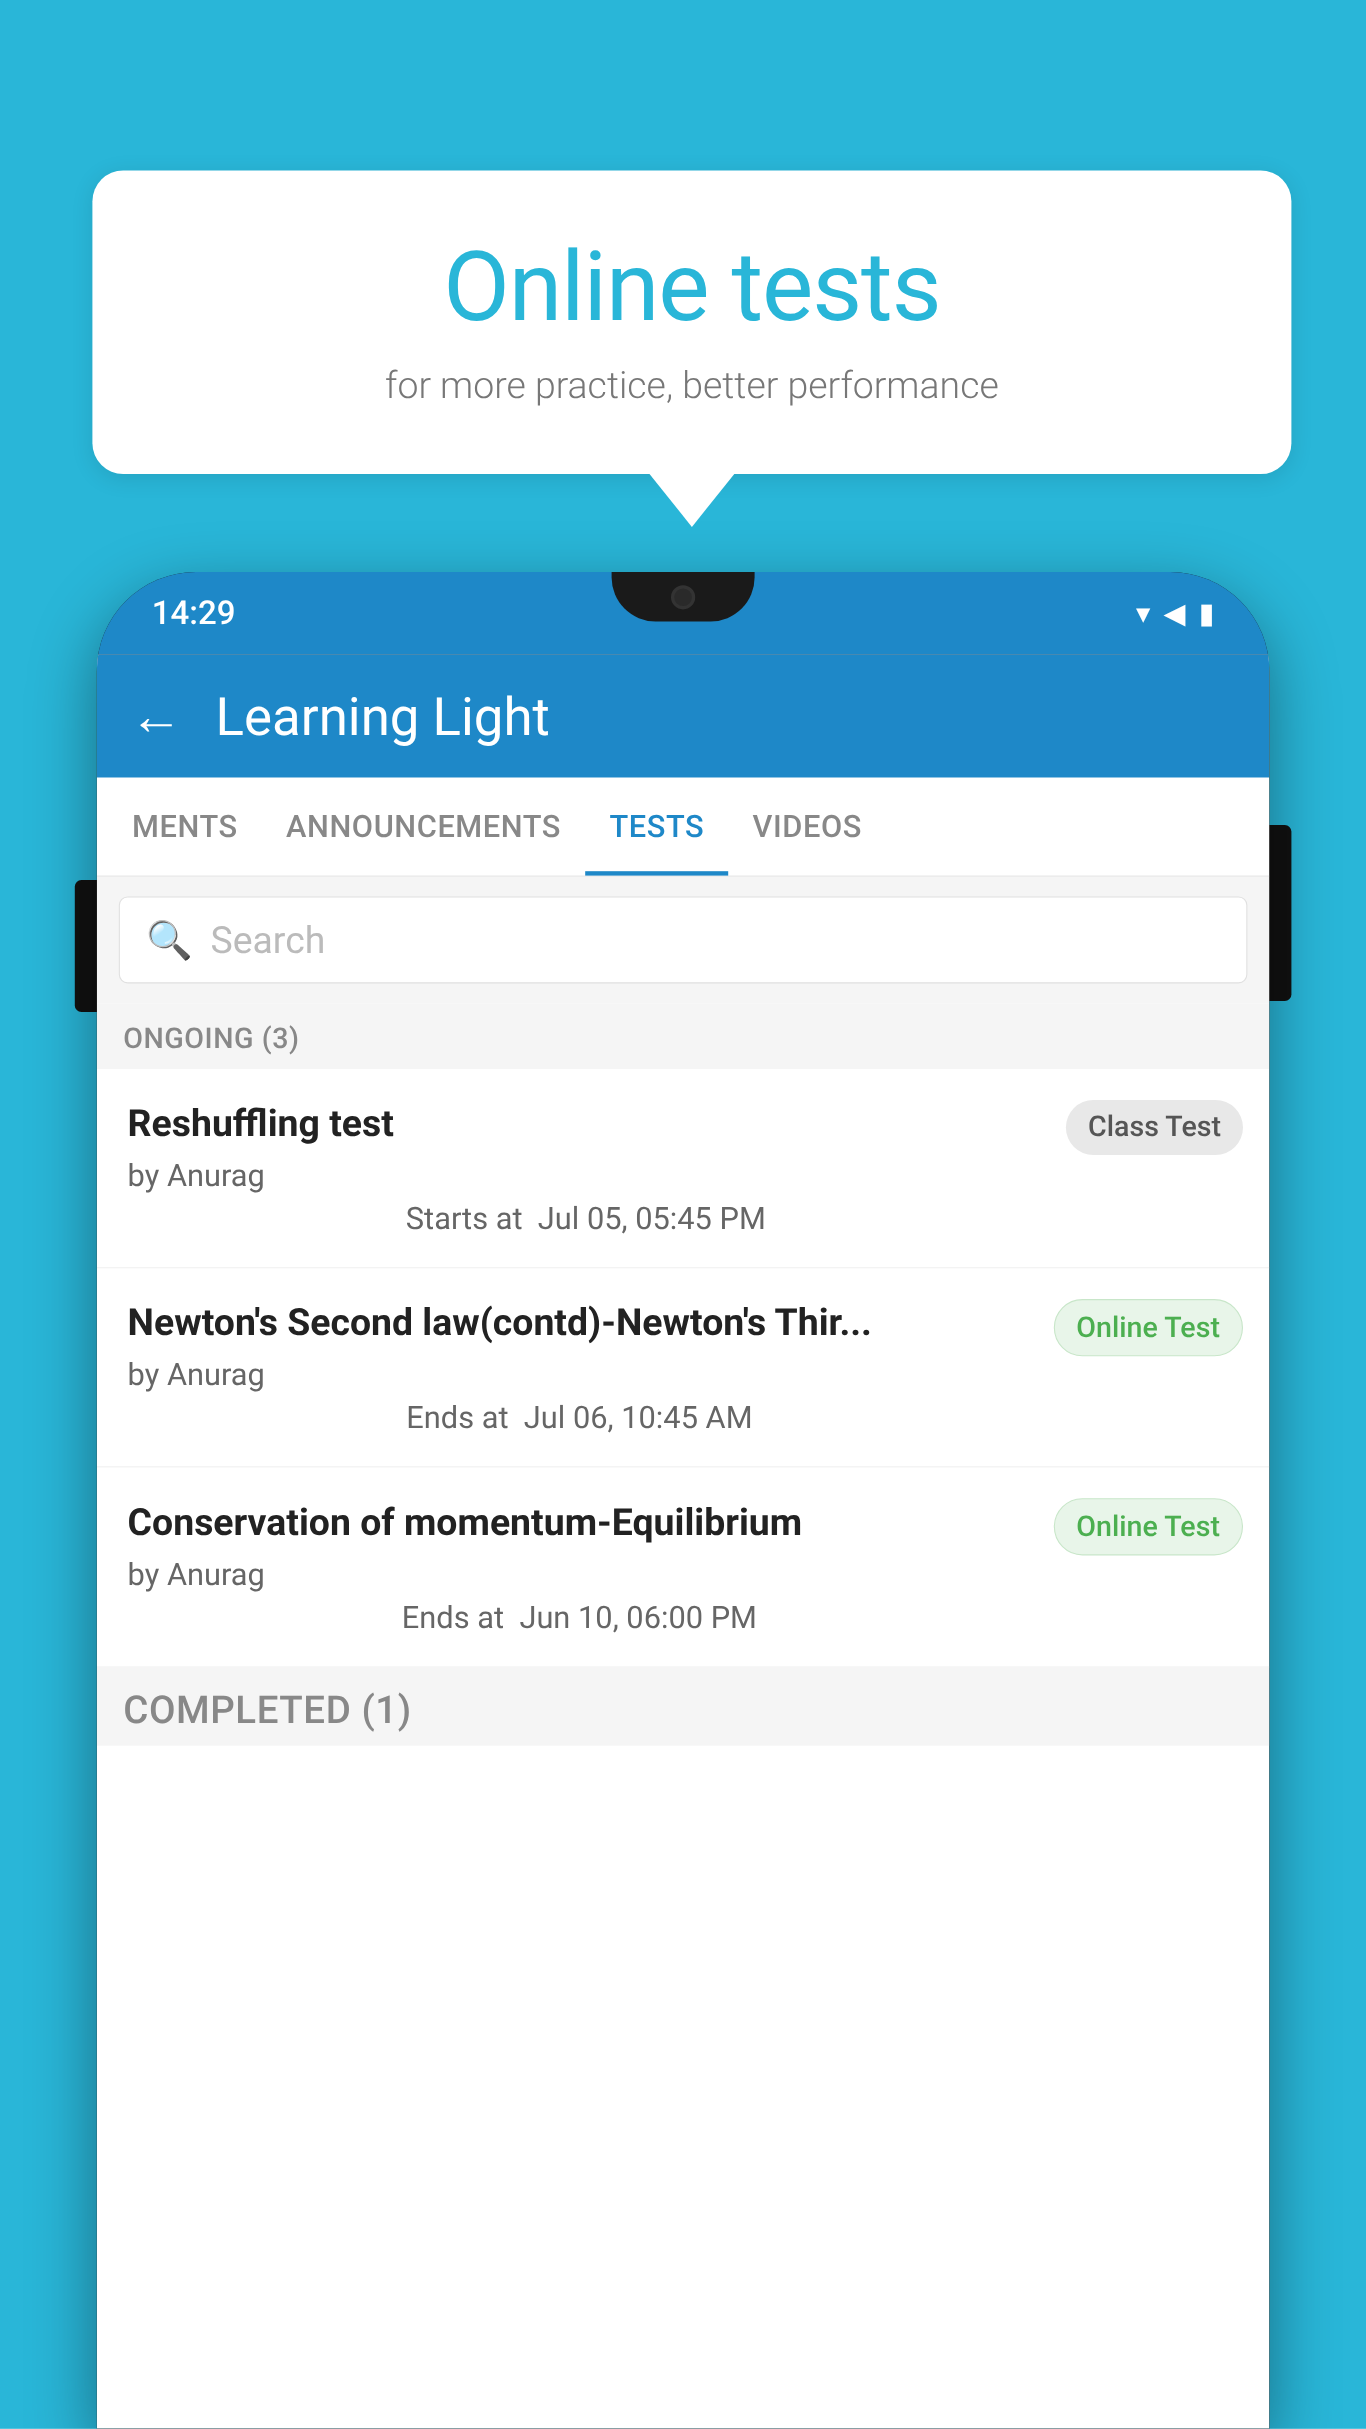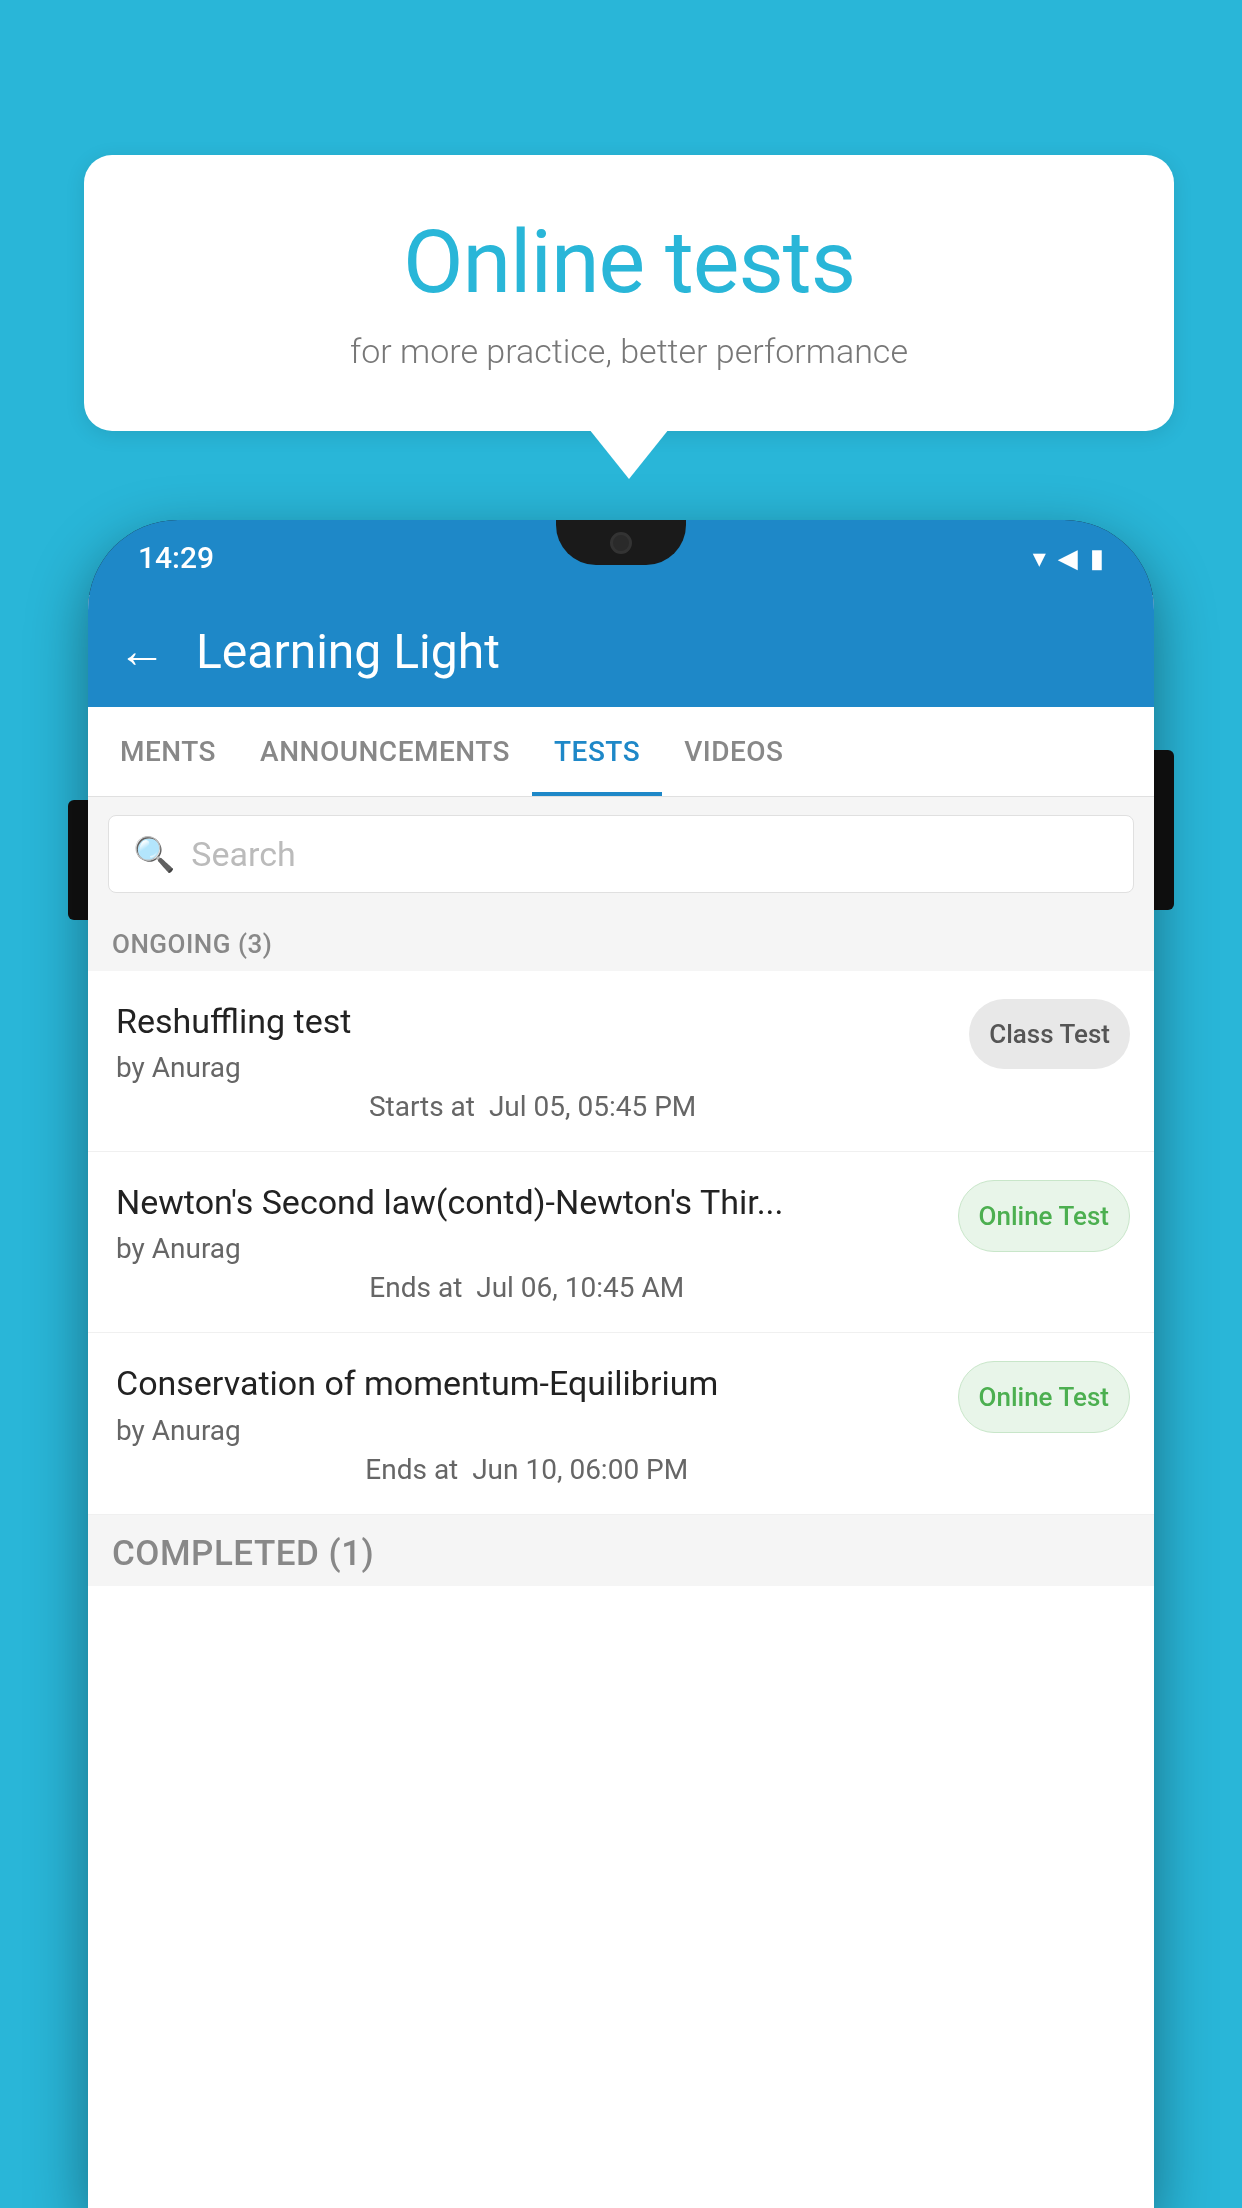"Reshuffling test" .test-name { font-weight: 400 -> 700 }
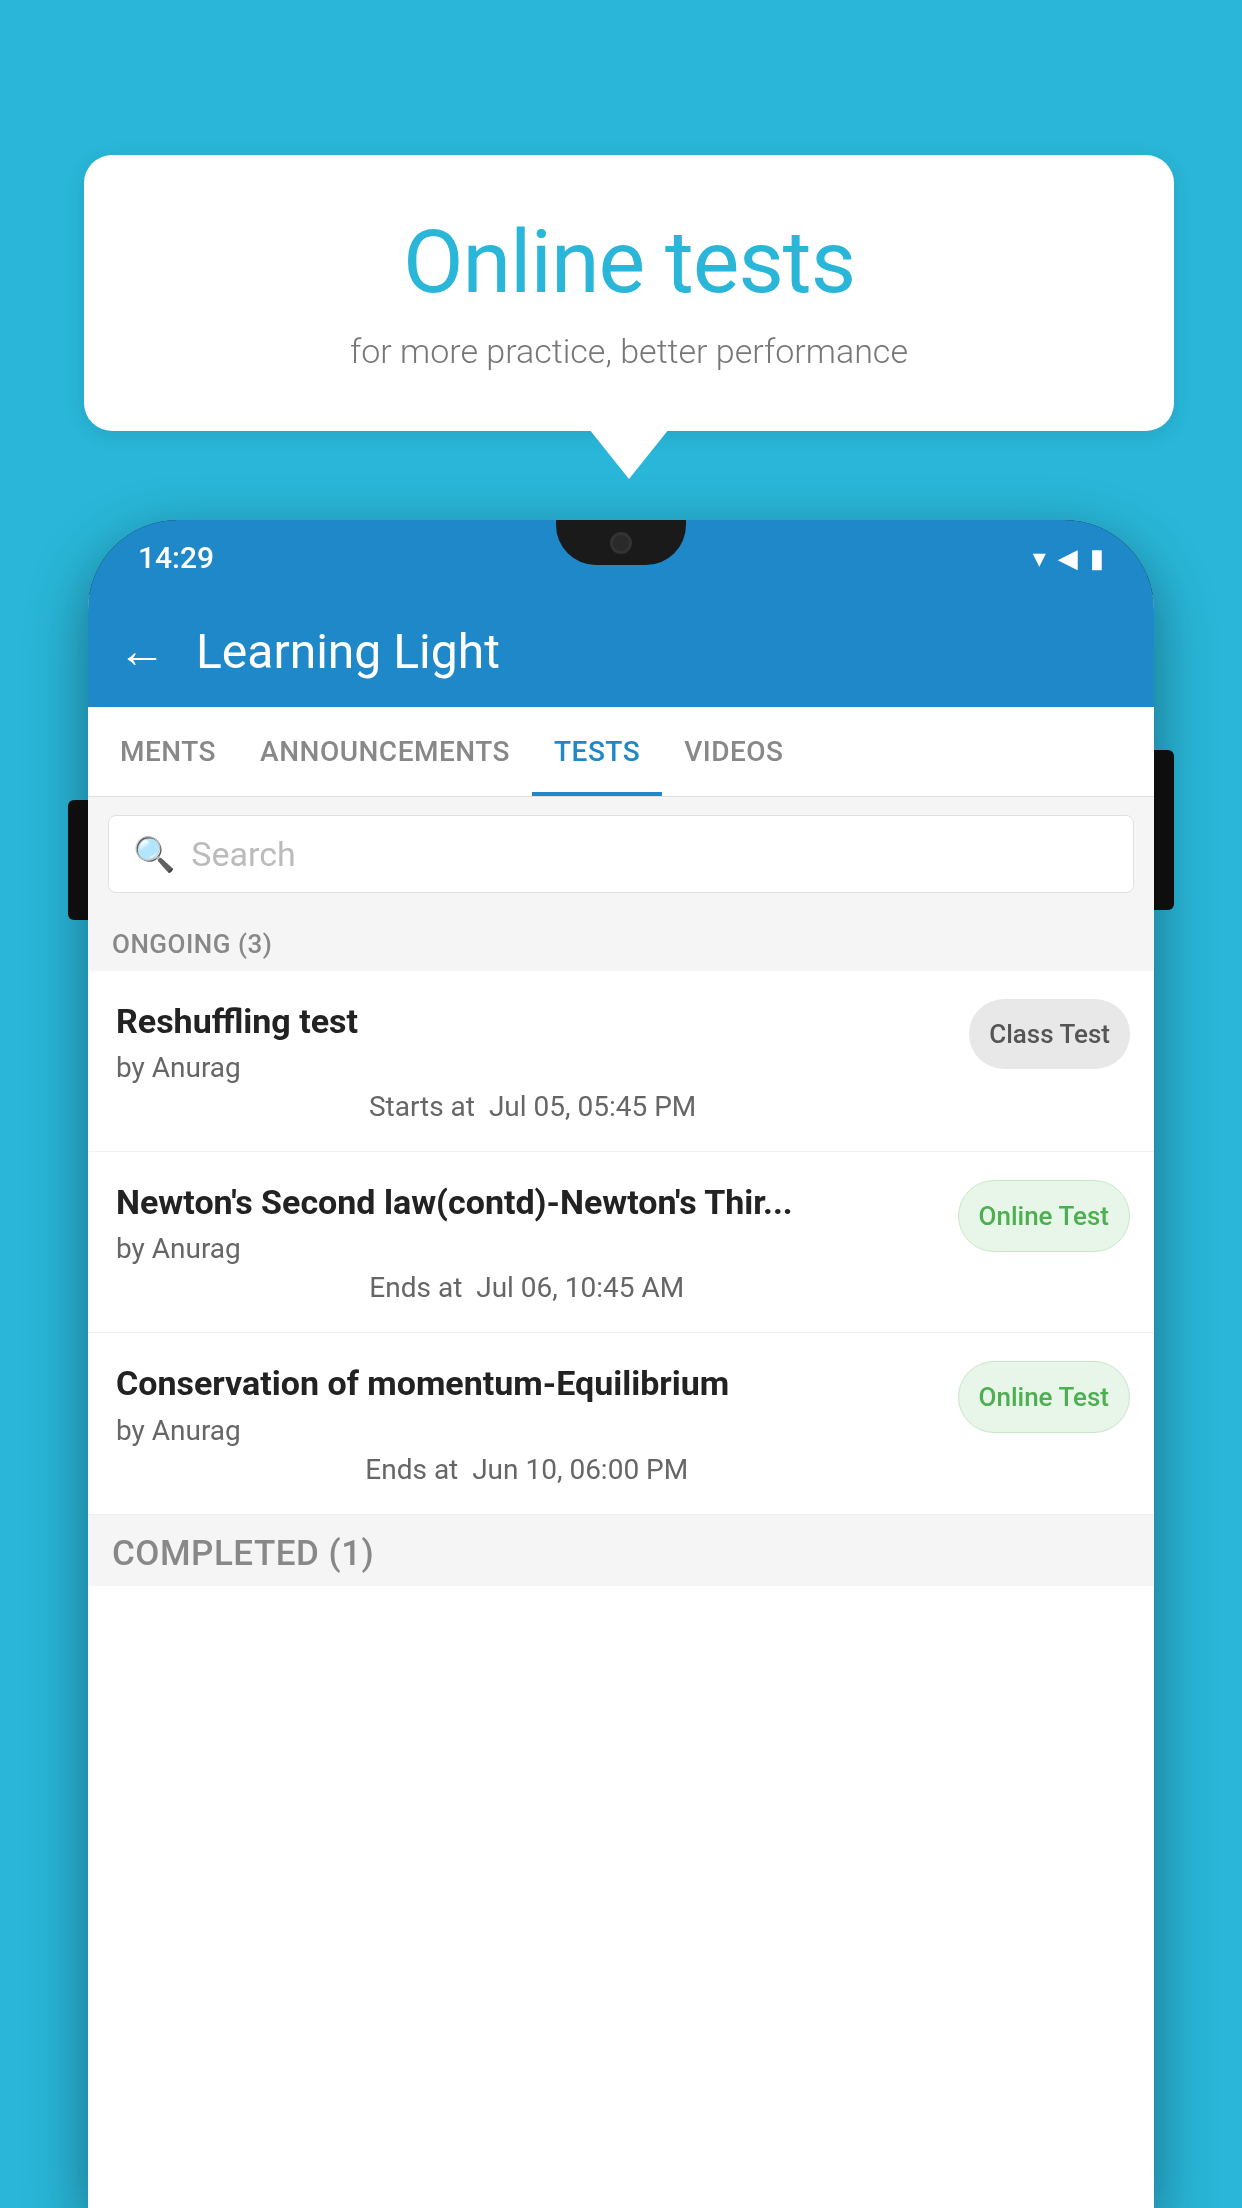"Class Test" .test-badge { padding: 20px 20px -> 10px 20px }
